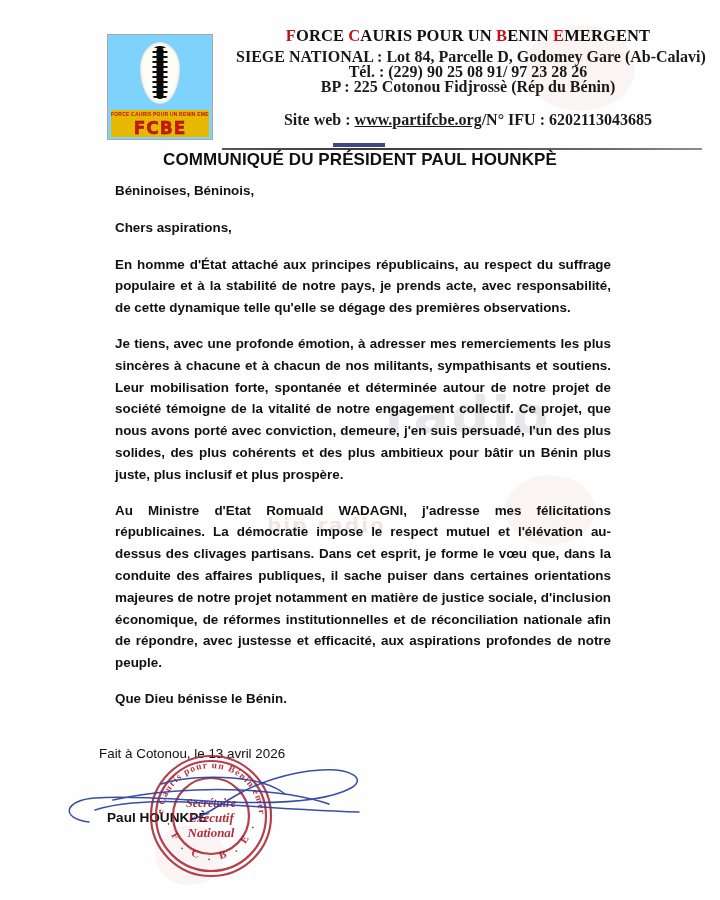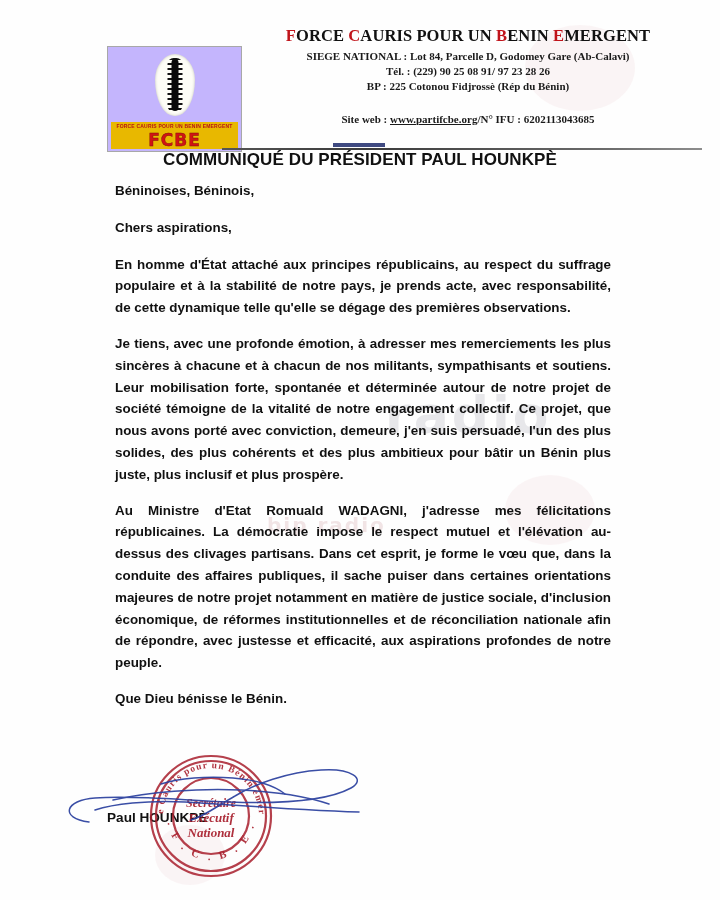"SIEGE NATIONAL : Lot 84," .lh-line { font-size: 11px -> 16px }
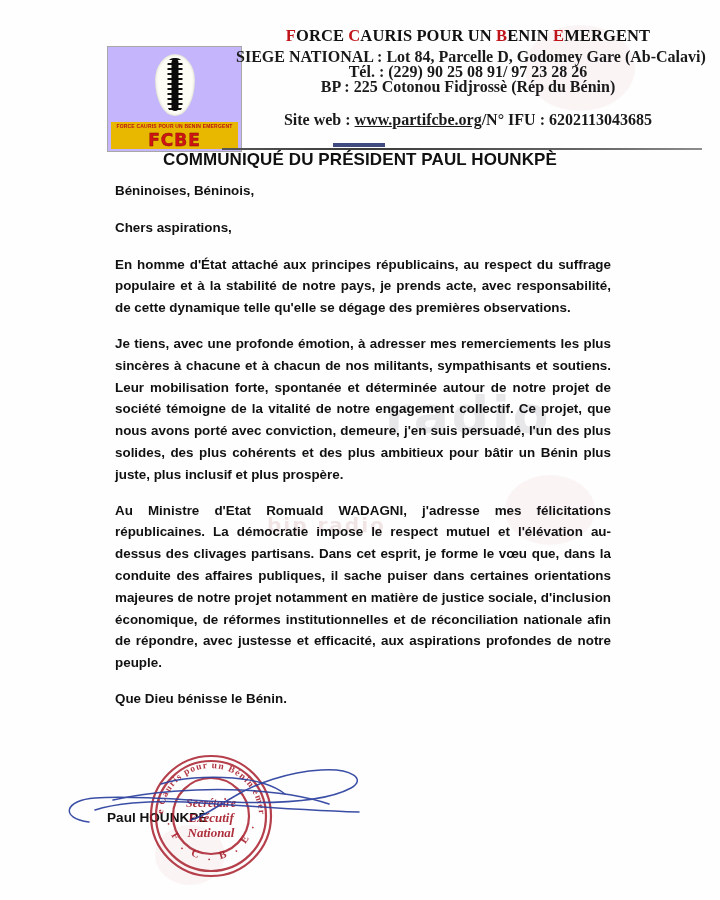"FCBE" .logo { background: #c4b5fd -> #7dd3fc; top: 20px -> 8px; width: 135px -> 106px }
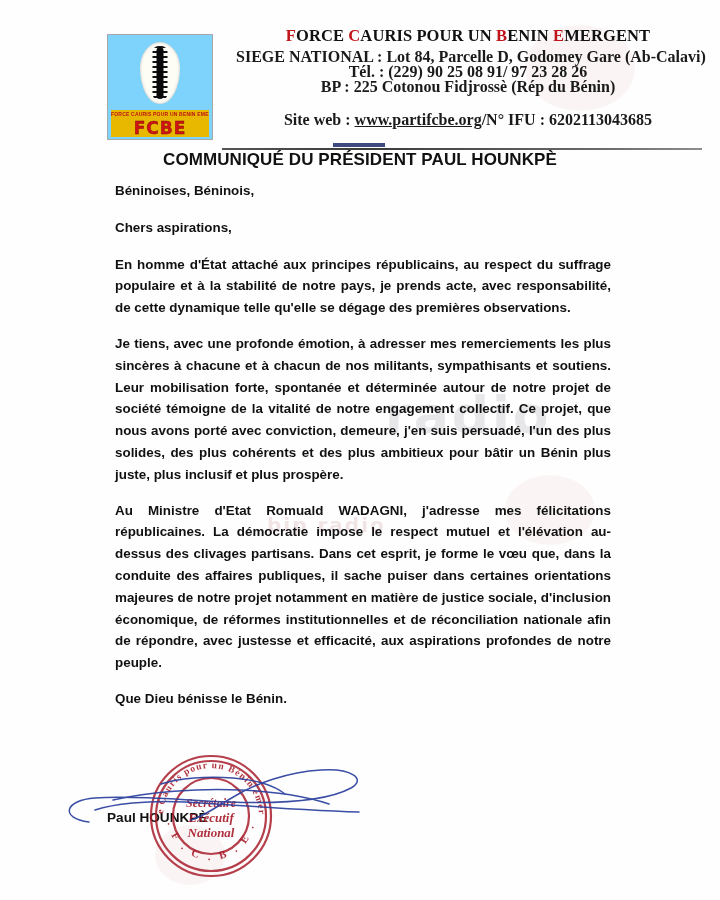"Fait à Cotonou, le 13" div.sig-date { html: none -> <div>Fait à Cotonou, le 13 avril 2026</div> }
